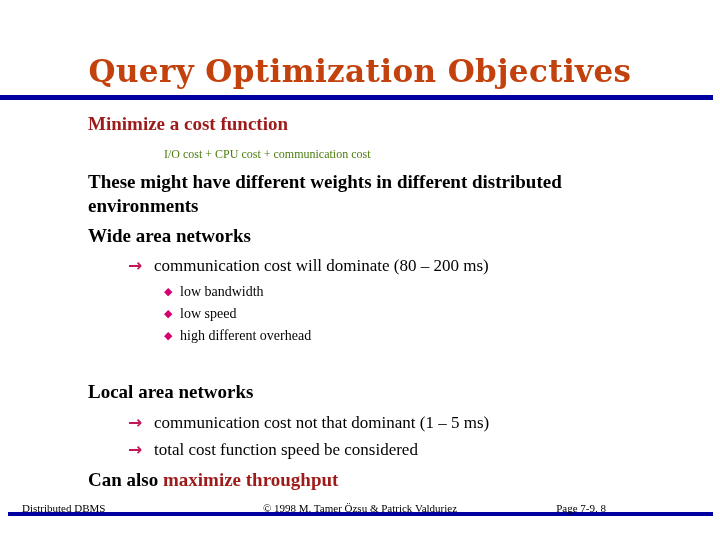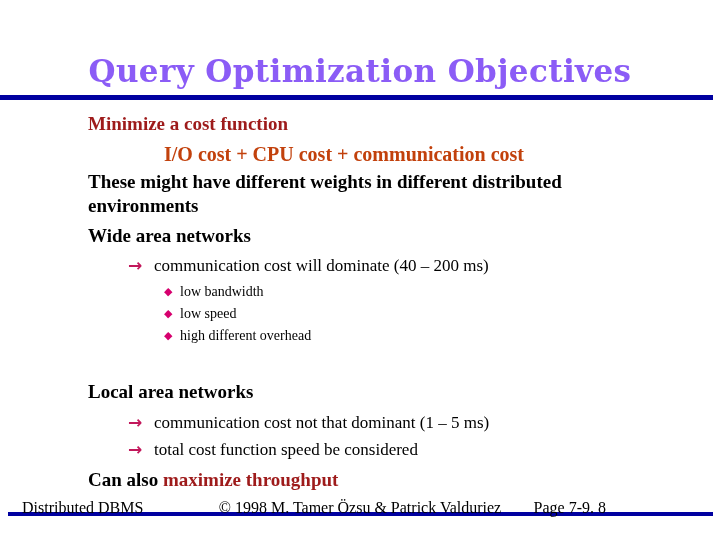"Query Optimization Objectives" #slide-title { color: #8b5cf6 -> #c2410c }
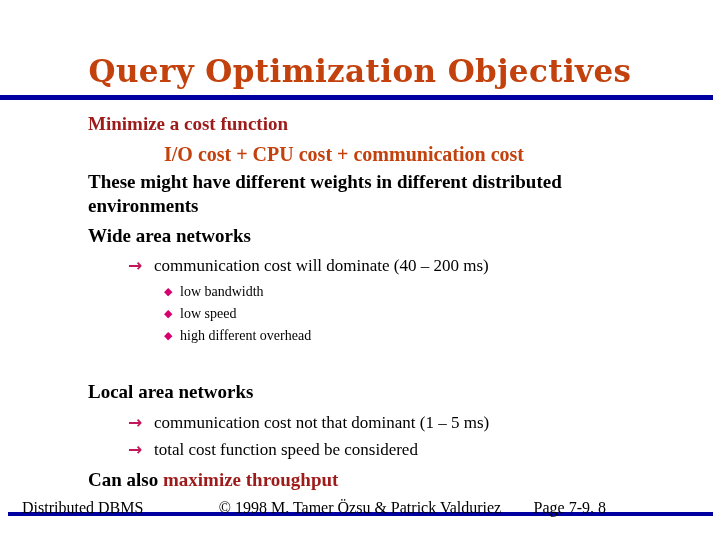"I/O cost + CPU cost" .lvl2 { color: #c2410c -> #4d7c0f; font-size: 20px -> 12px; font-weight: bold -> none }
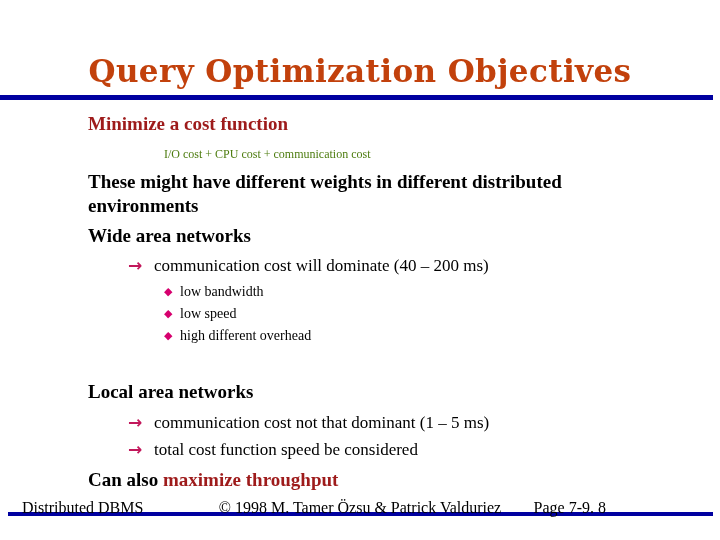"communication cost will dominate (40" span { text: 40 -> 80 }
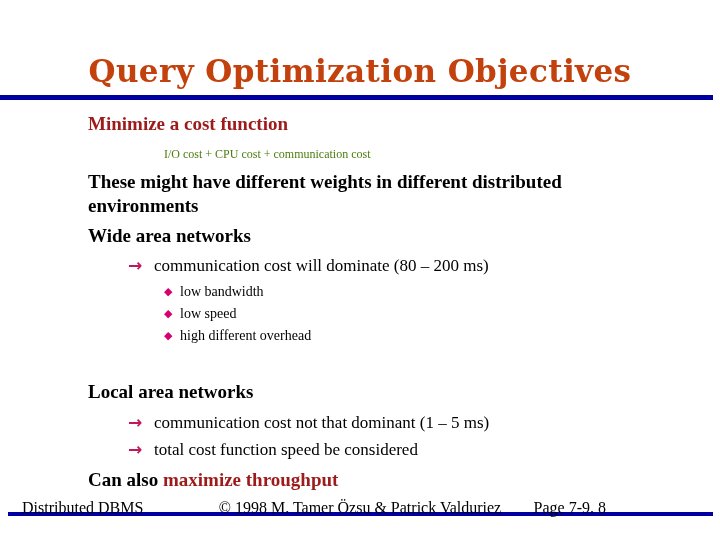"Distributed DBMS" #footer { font-size: 16px -> 11px }
